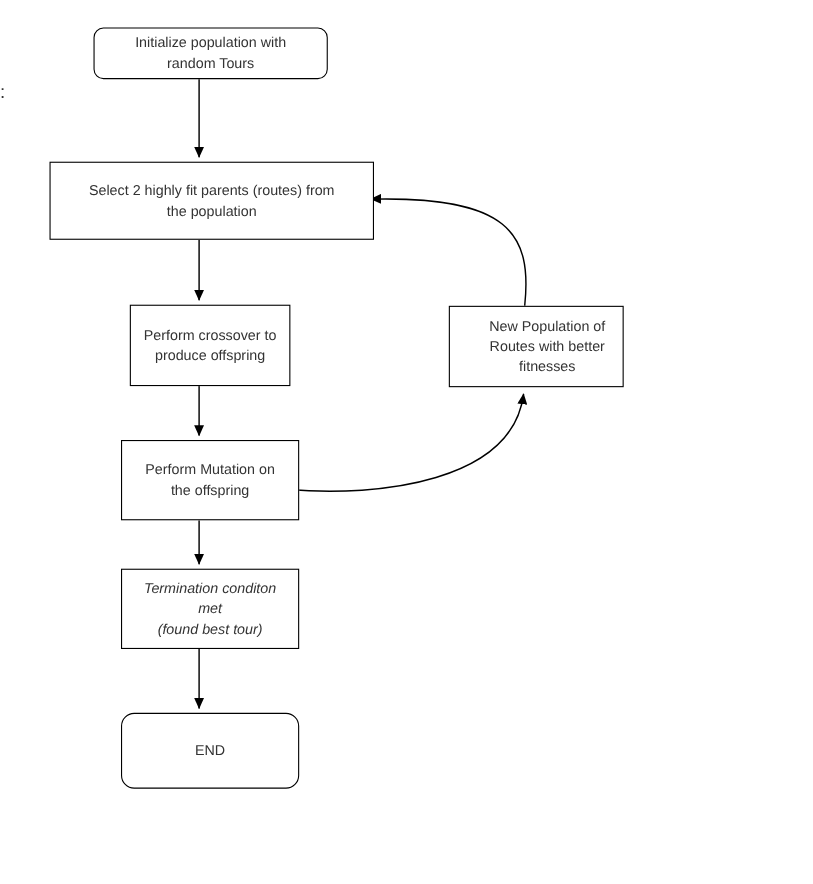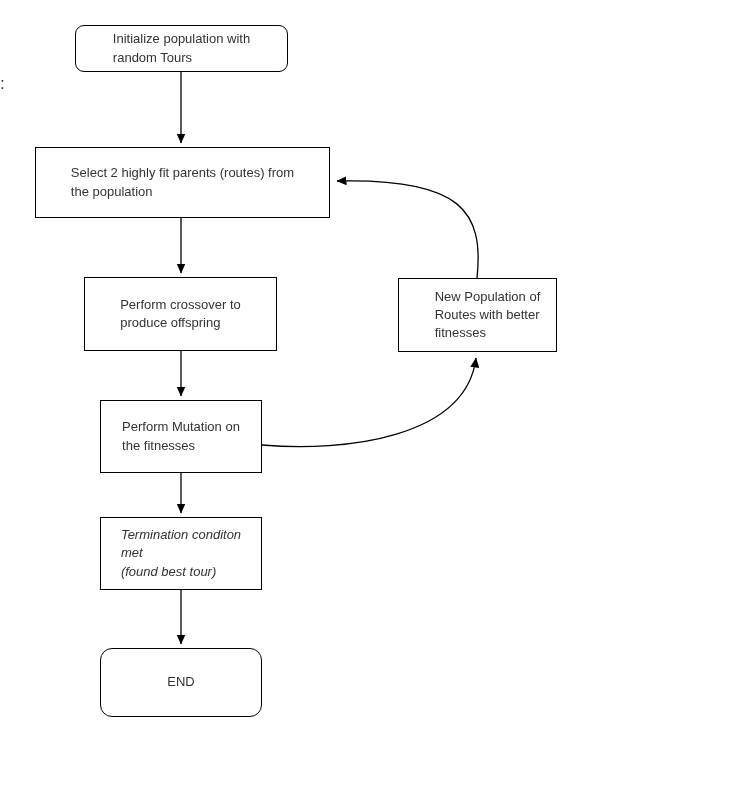"Initialize population with" .node { margin-left: none -> 10px; text-align: left -> center }
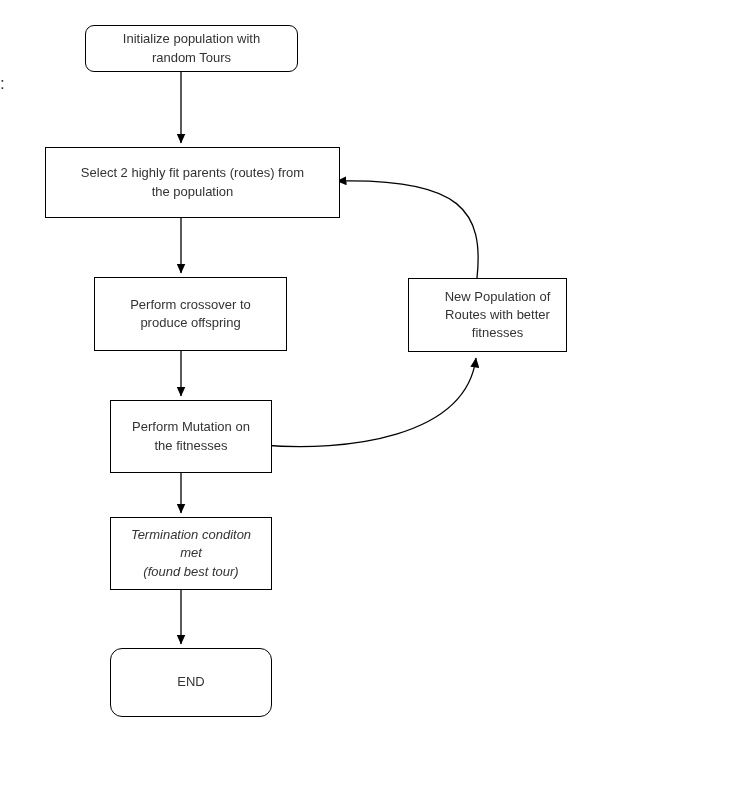"Perform crossover to" .n-crossover { left: 84px -> 108px; width: 193px -> 146px }
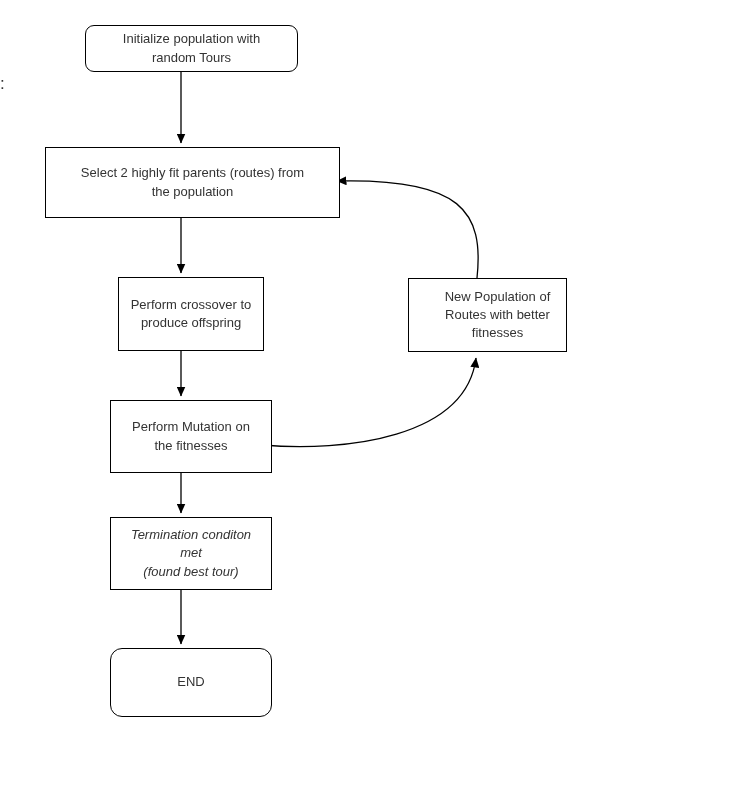"Perform Mutation on" span.label { text: fitnesses -> offspring }
